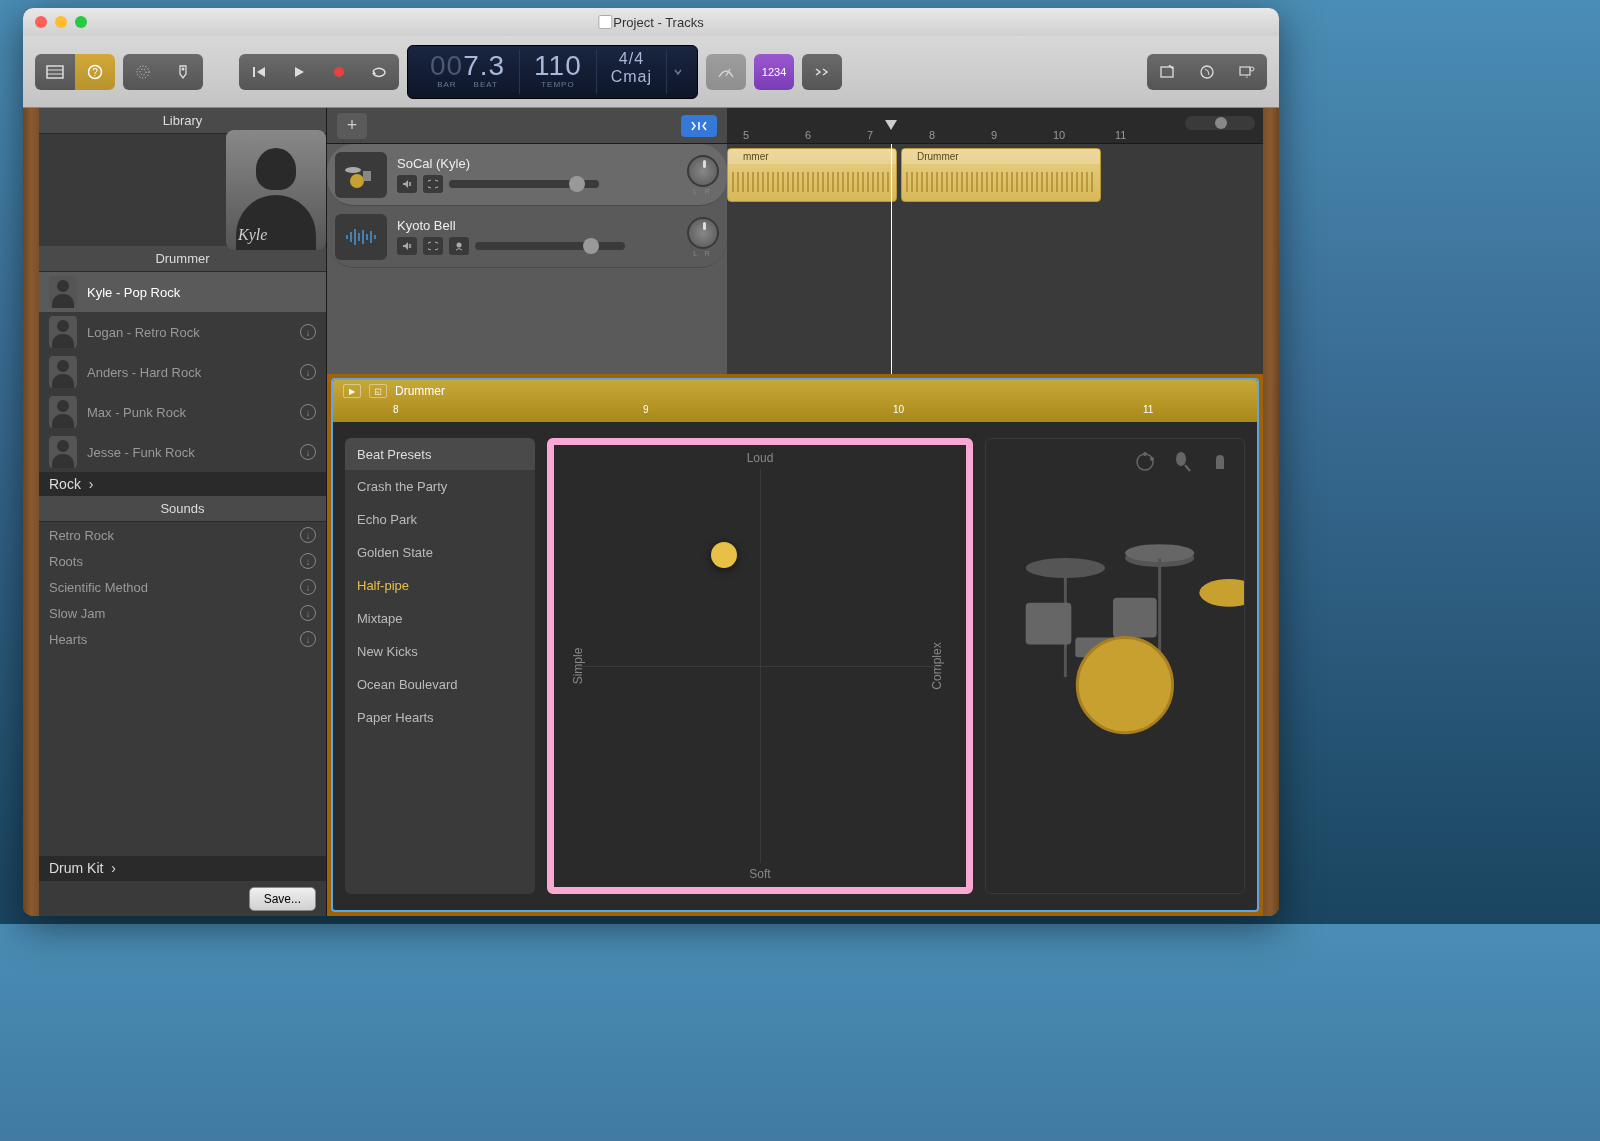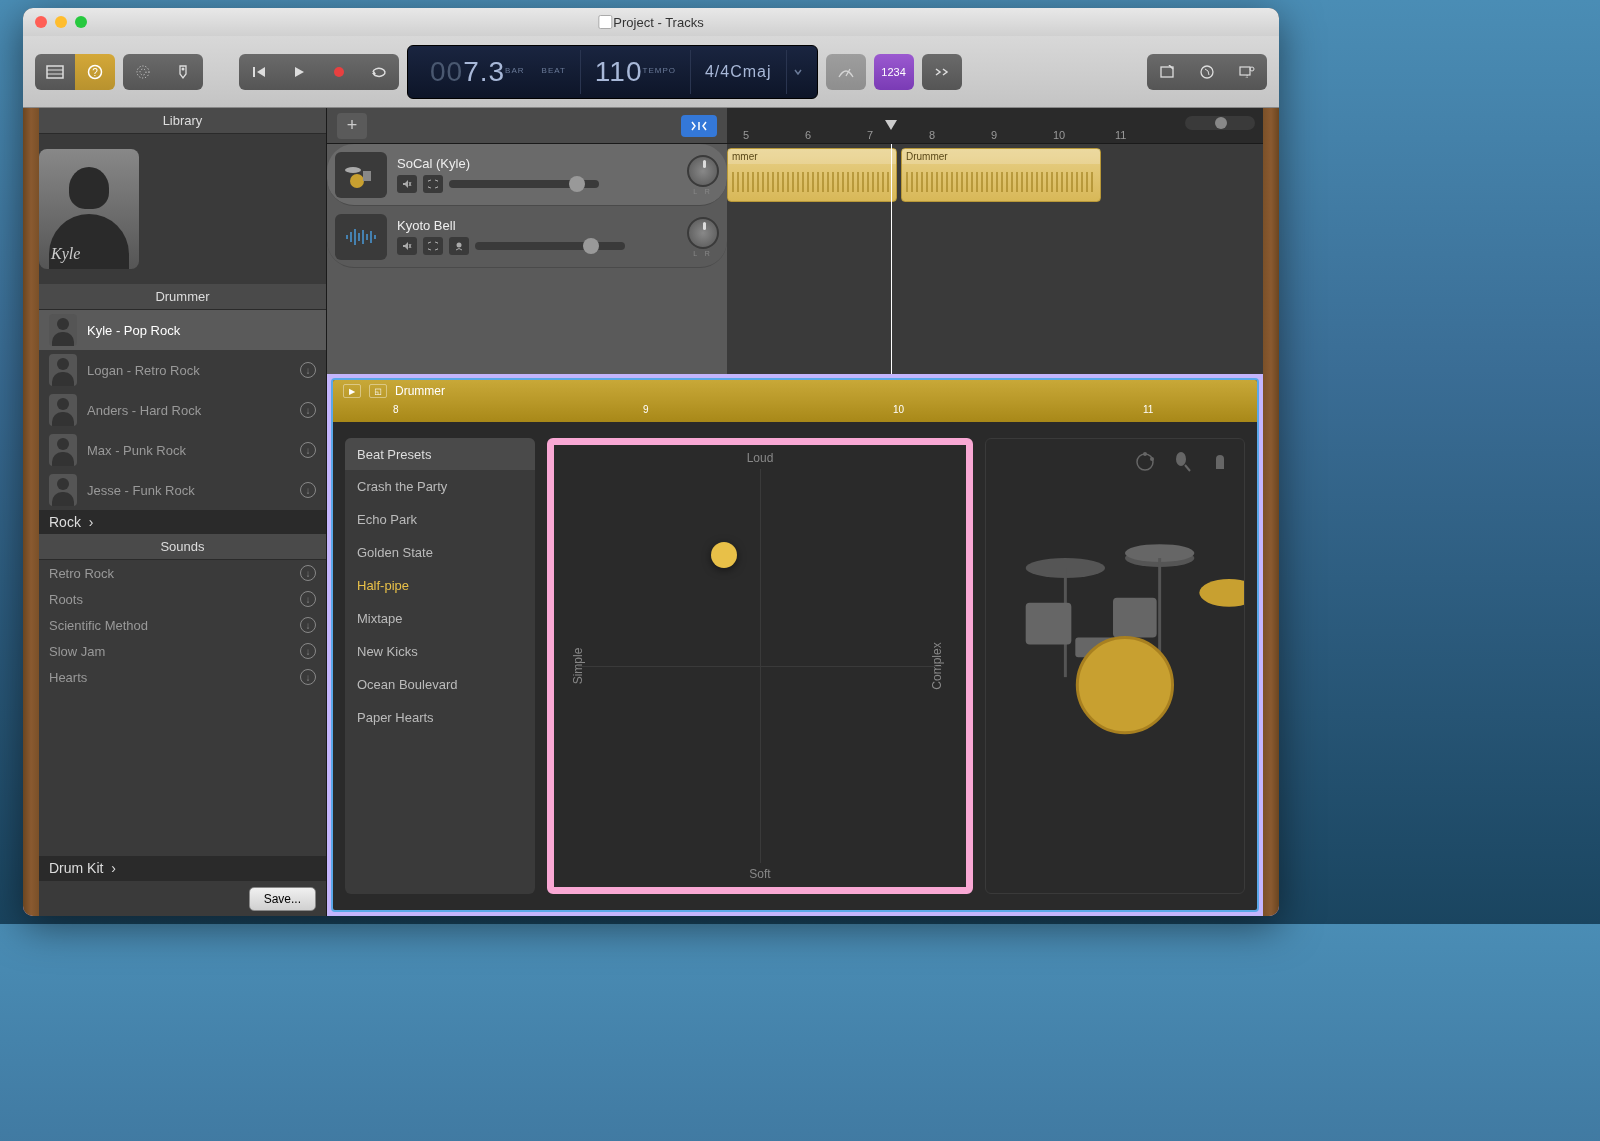"007.3" .lcd-seg { flex-direction: row -> column }
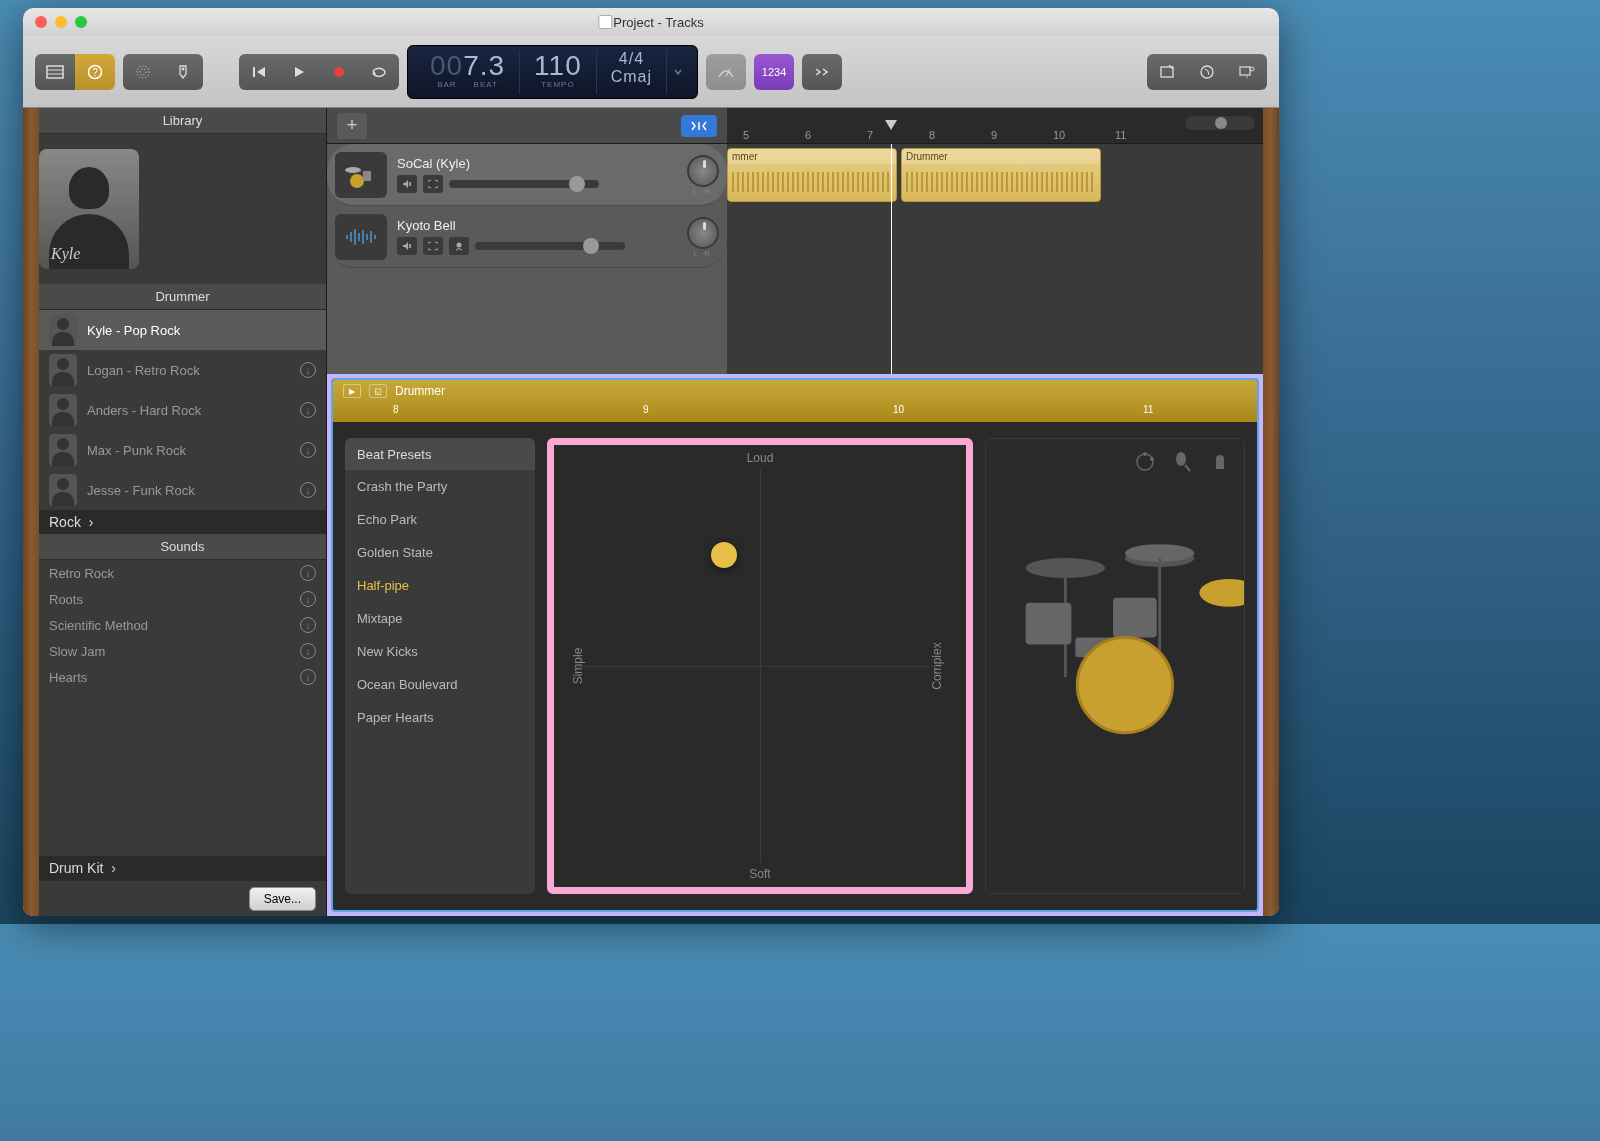"Library" .content { background: #c4b5fd -> #a16207 }
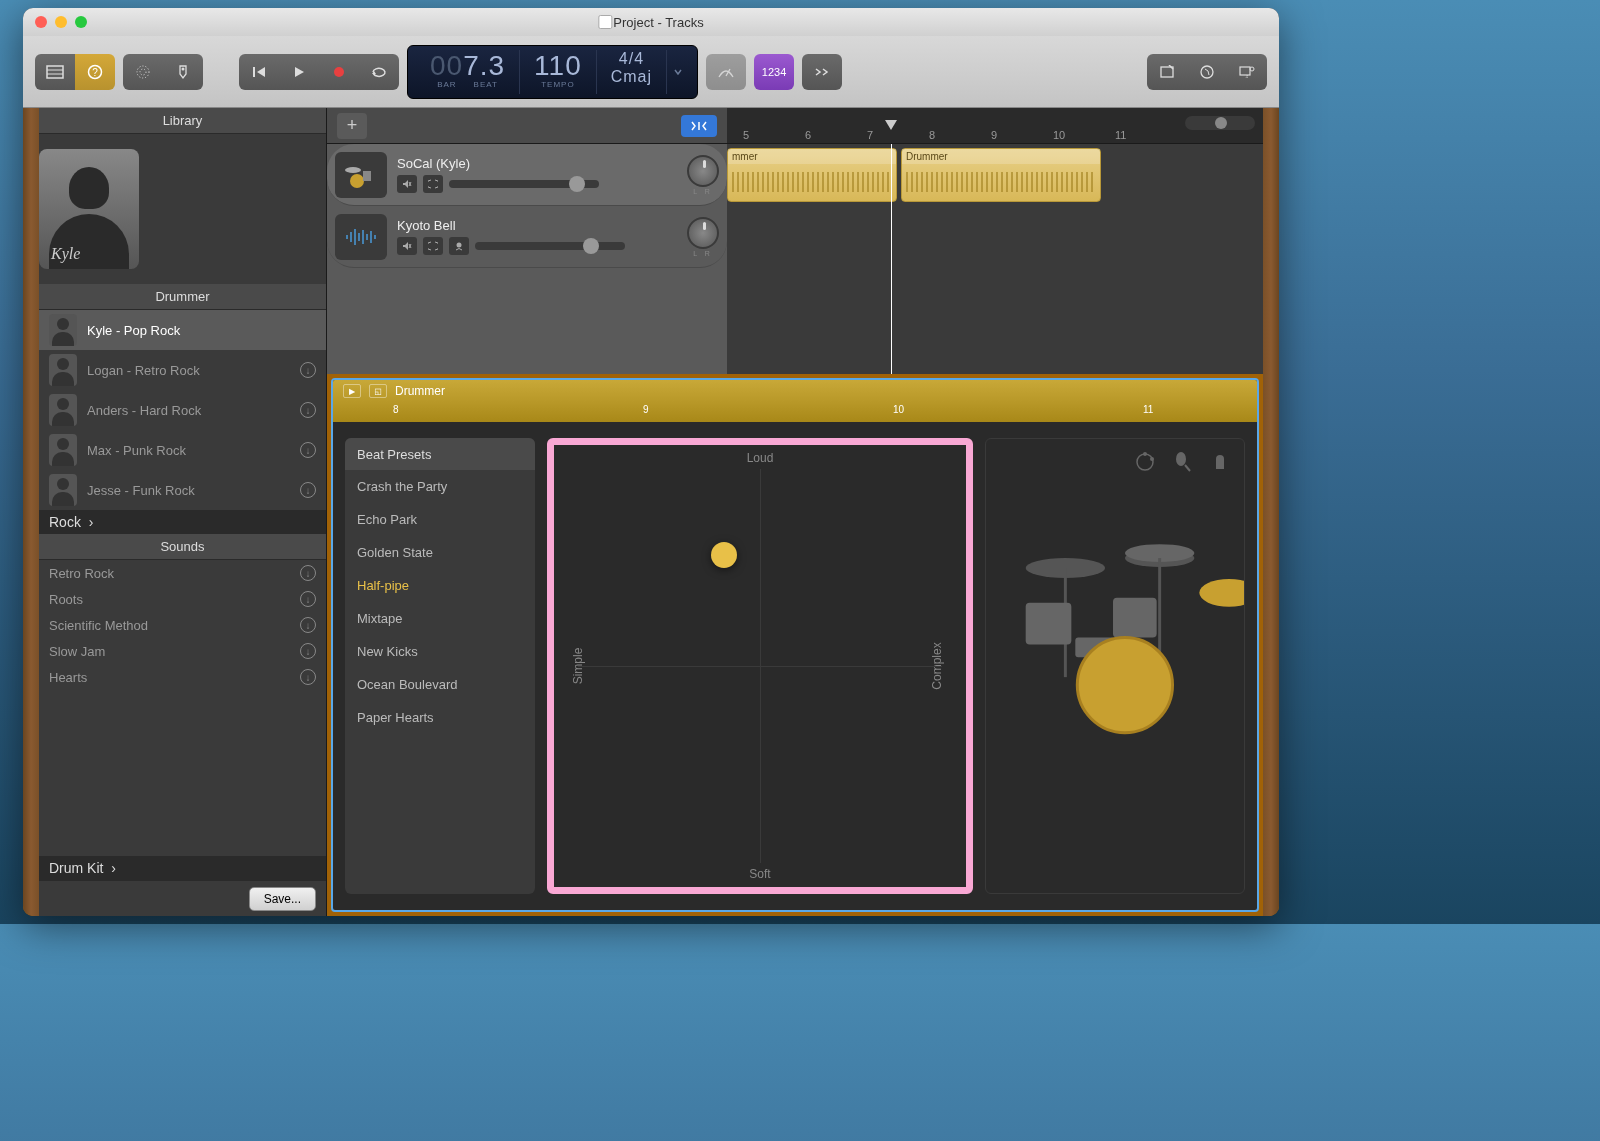"mmer" .region-lbl { padding: 2px 4px -> 2px 15px }
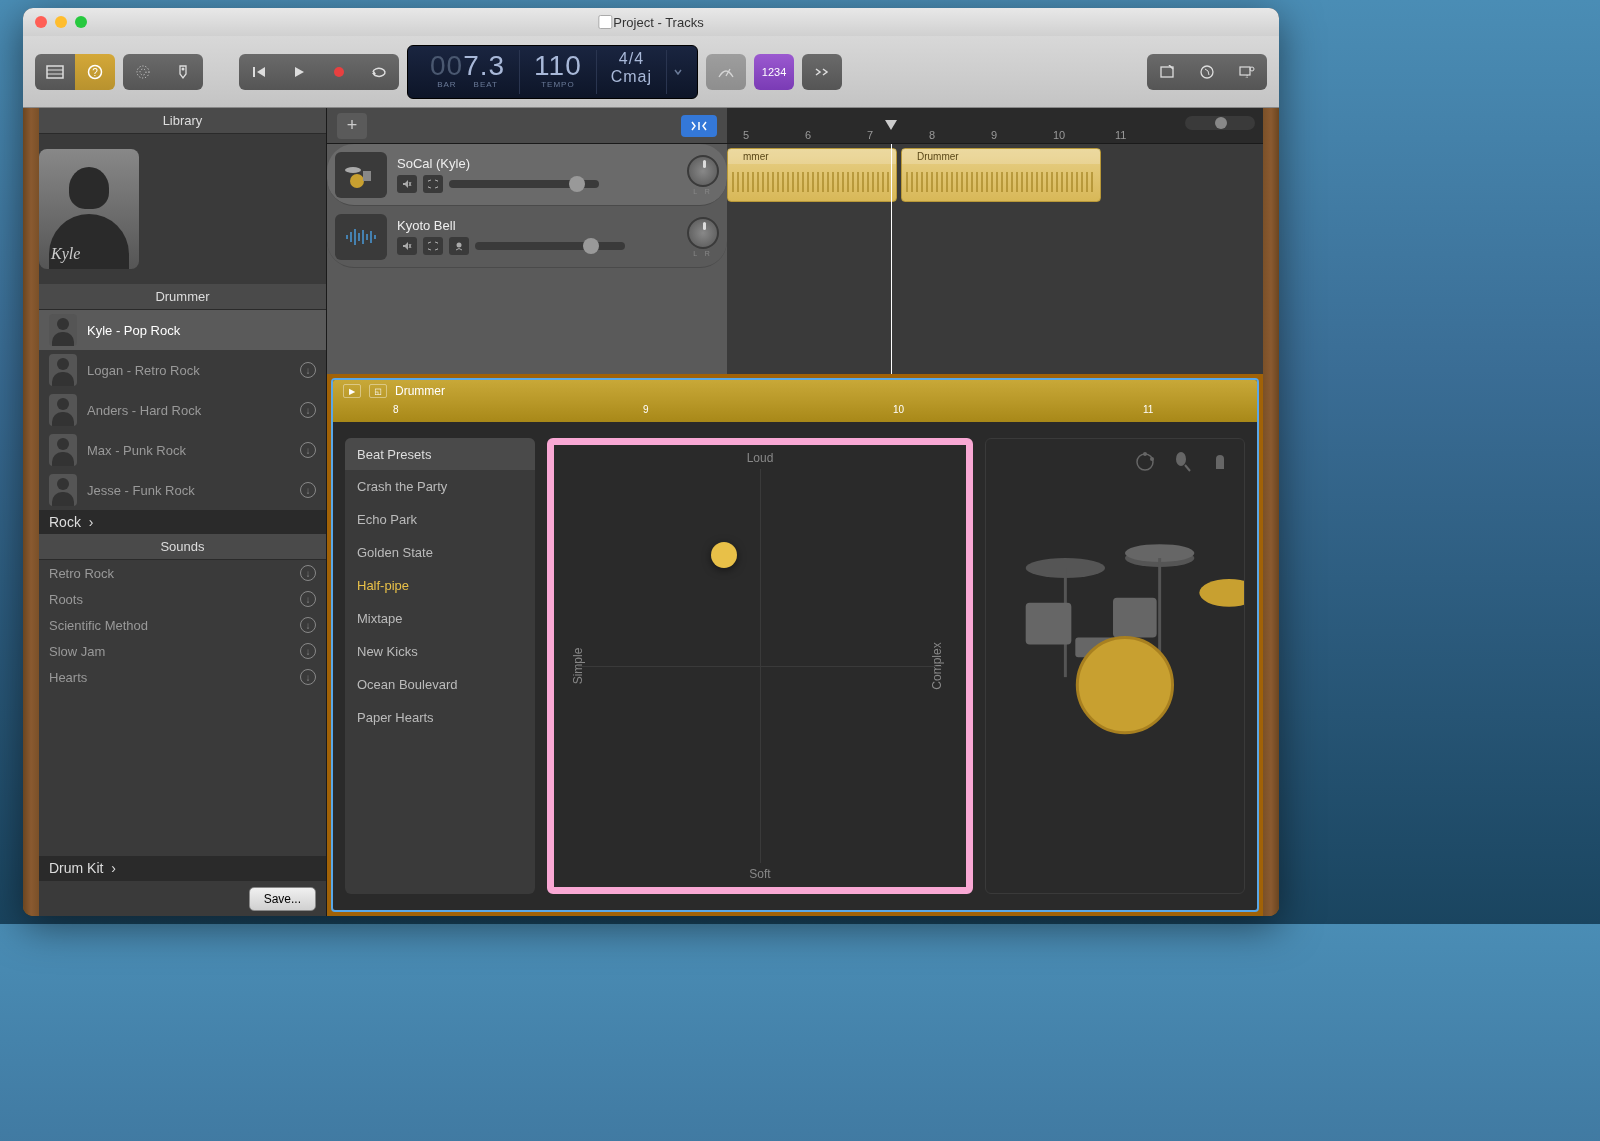"Kyle" .lib-img { height: 150px -> 112px; justify-content: flex-start -> flex-end }
